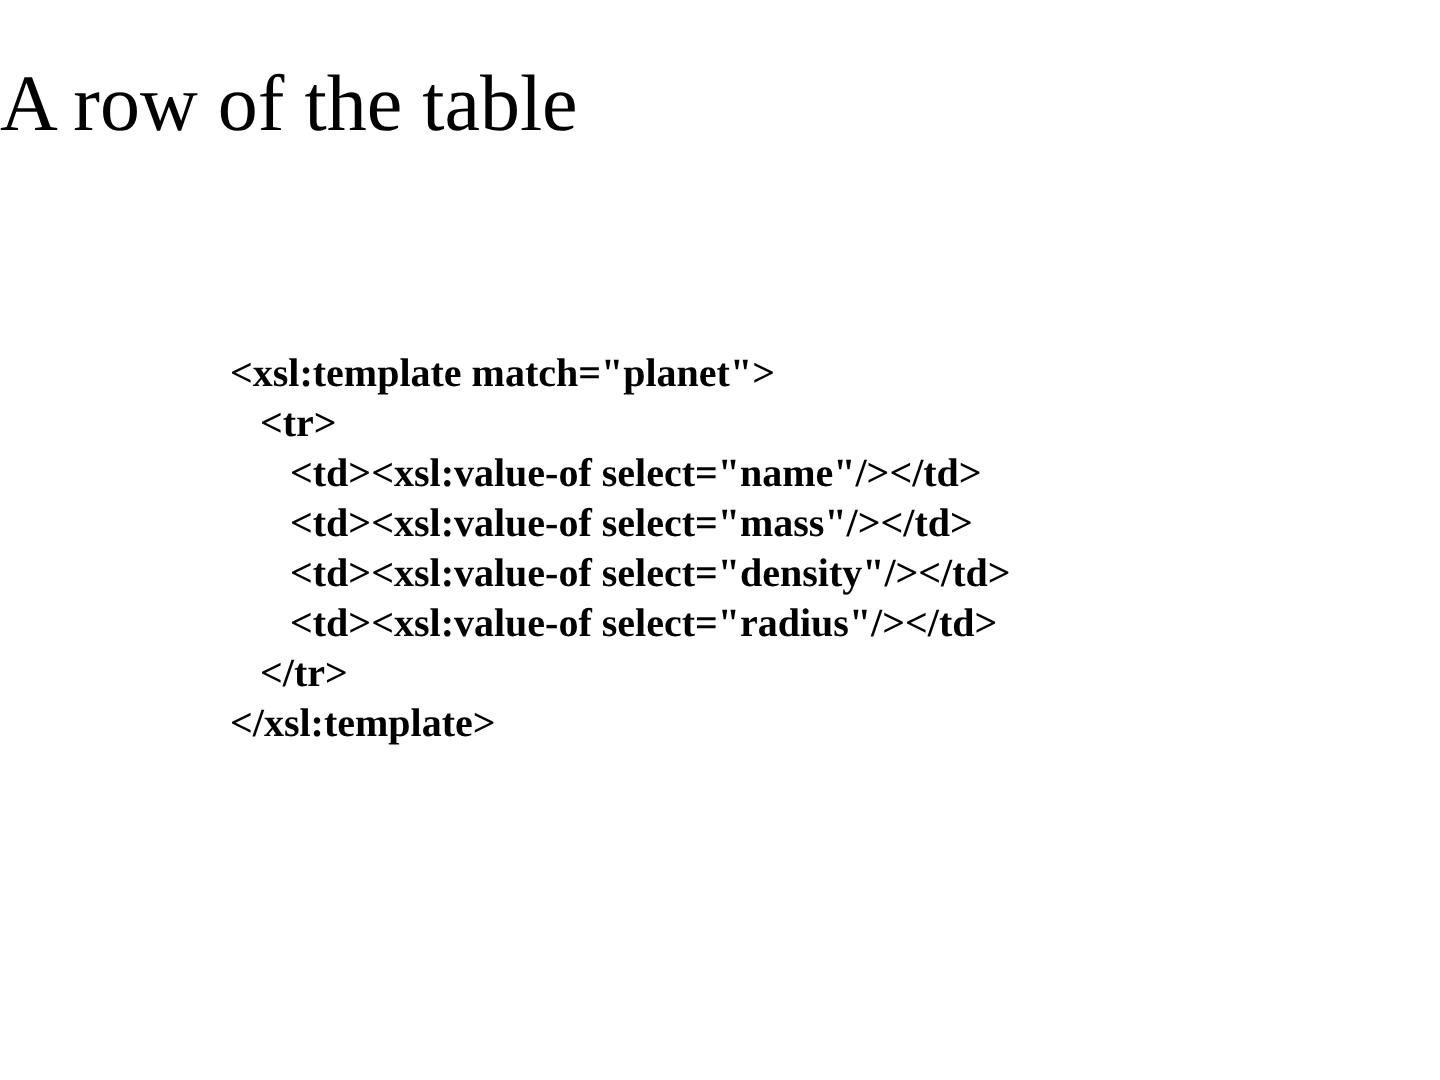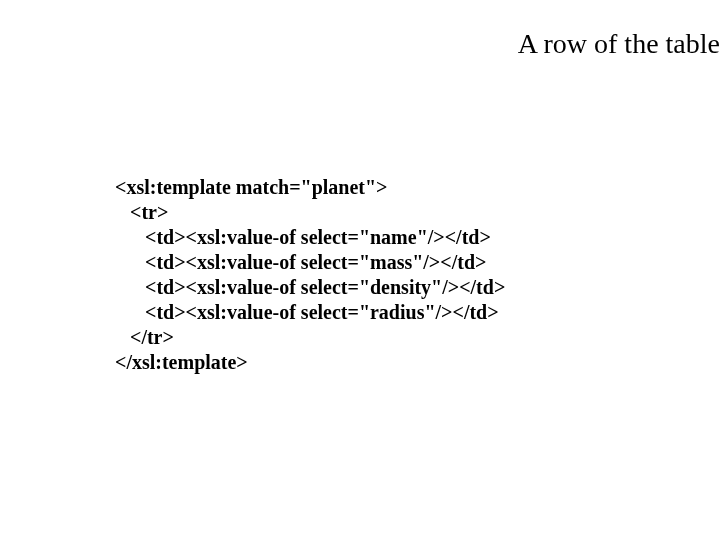"A row of the table" .title { font-size: 28px -> 40px; text-align: right -> left }
